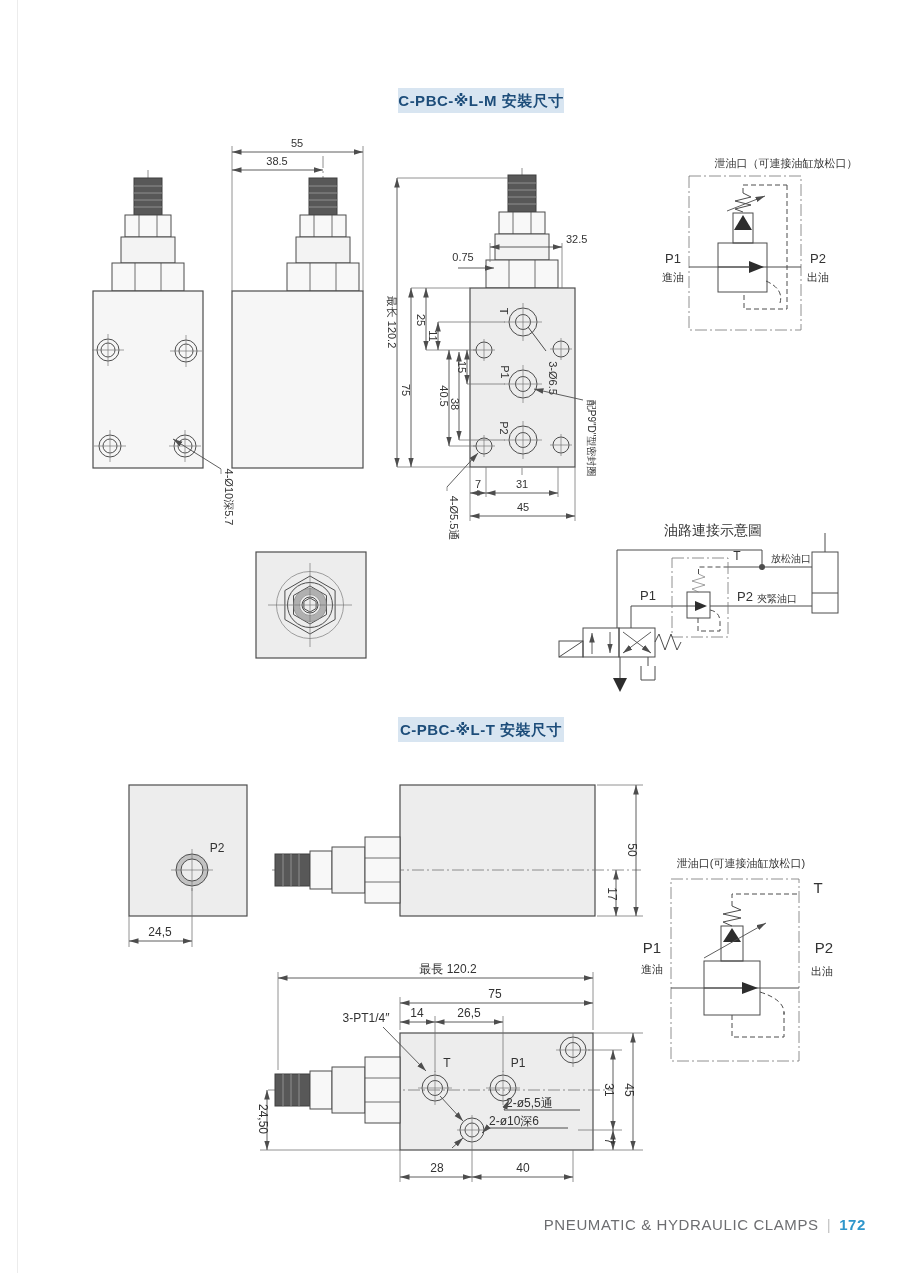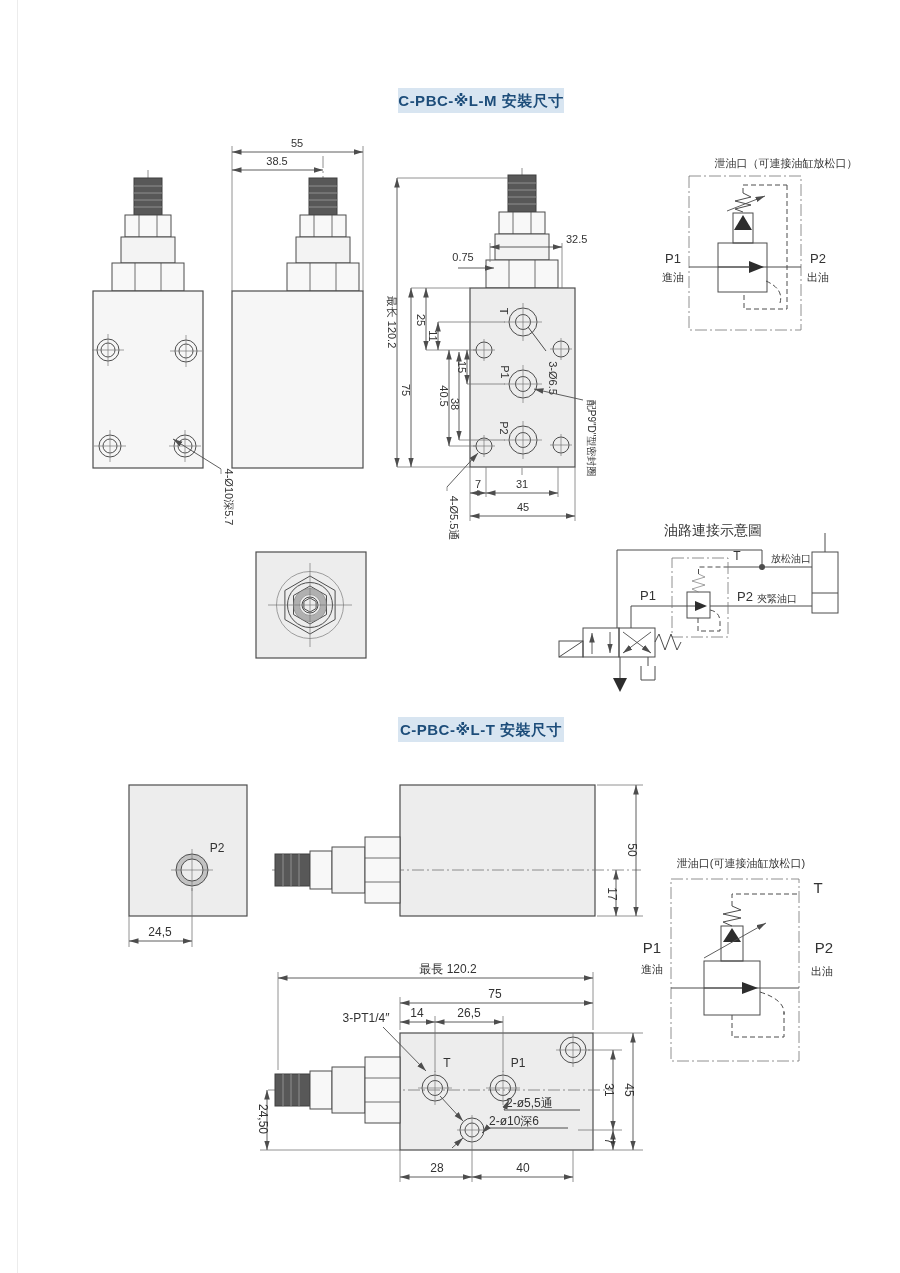"PNEUMATIC & HYDRAULIC CLAMPS |" div.footer { html: none -> <div> <span>PNEUMATIC &amp; HYDRAULIC CLAMPS</span><span>|</span><span>172</span> </div> }
